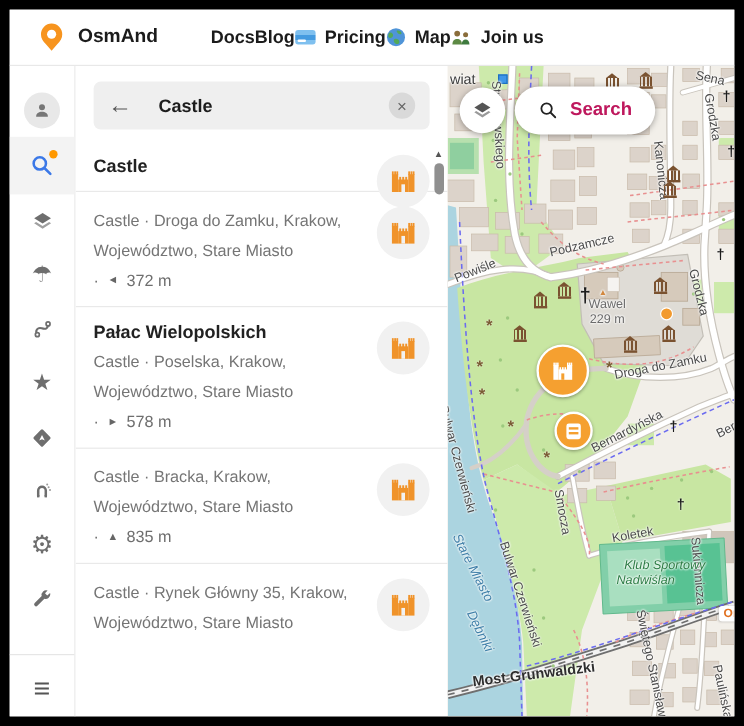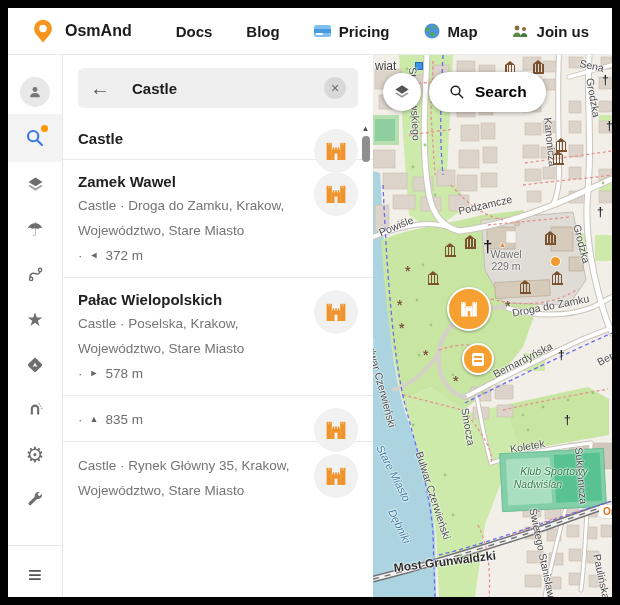"Docs" .nav-links { gap: 34px -> none }
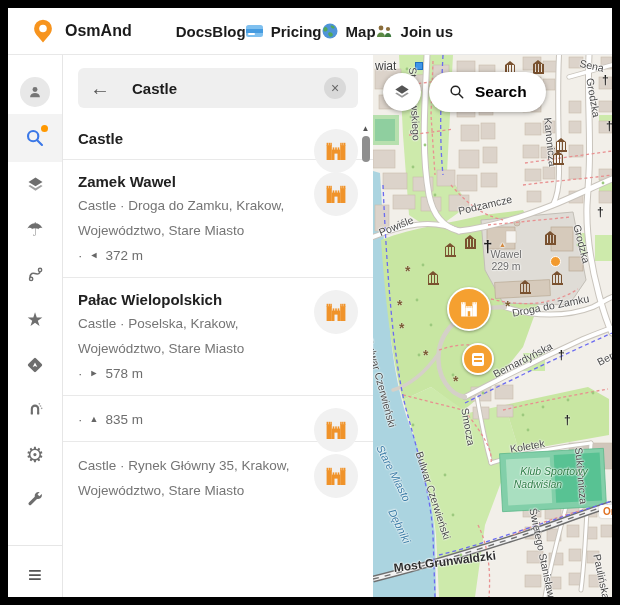"Search" .map-search-label { color: #000000 -> #be185d }
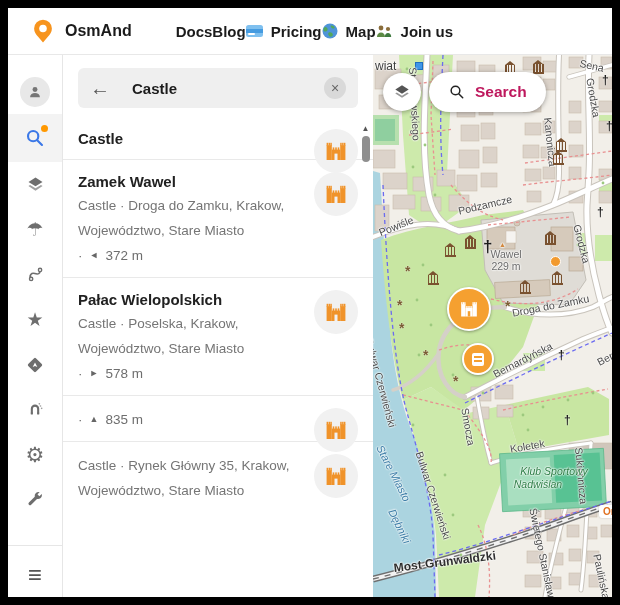"Zamek Wawel" div.result-title { html: <div>Zamek Wawel</div> -> none }
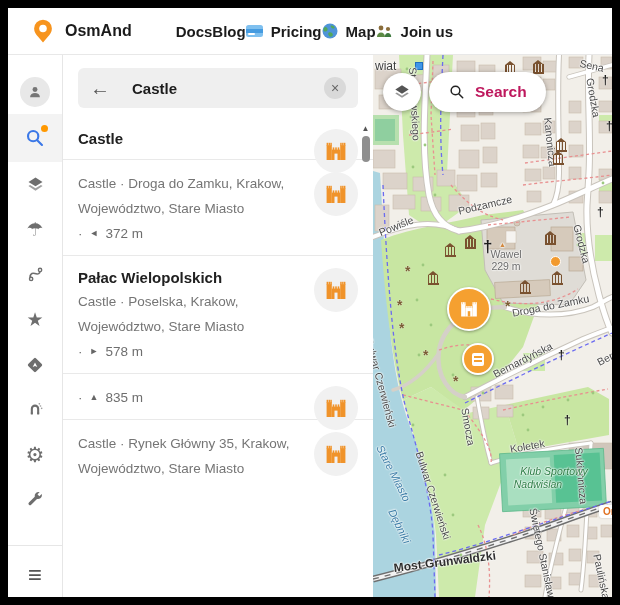"Castle · Bracka, Krakow, Województwo," div.result-sub { html: none -> <div>Castle · Bracka, Krakow, Województwo, Stare Miasto</div> }
